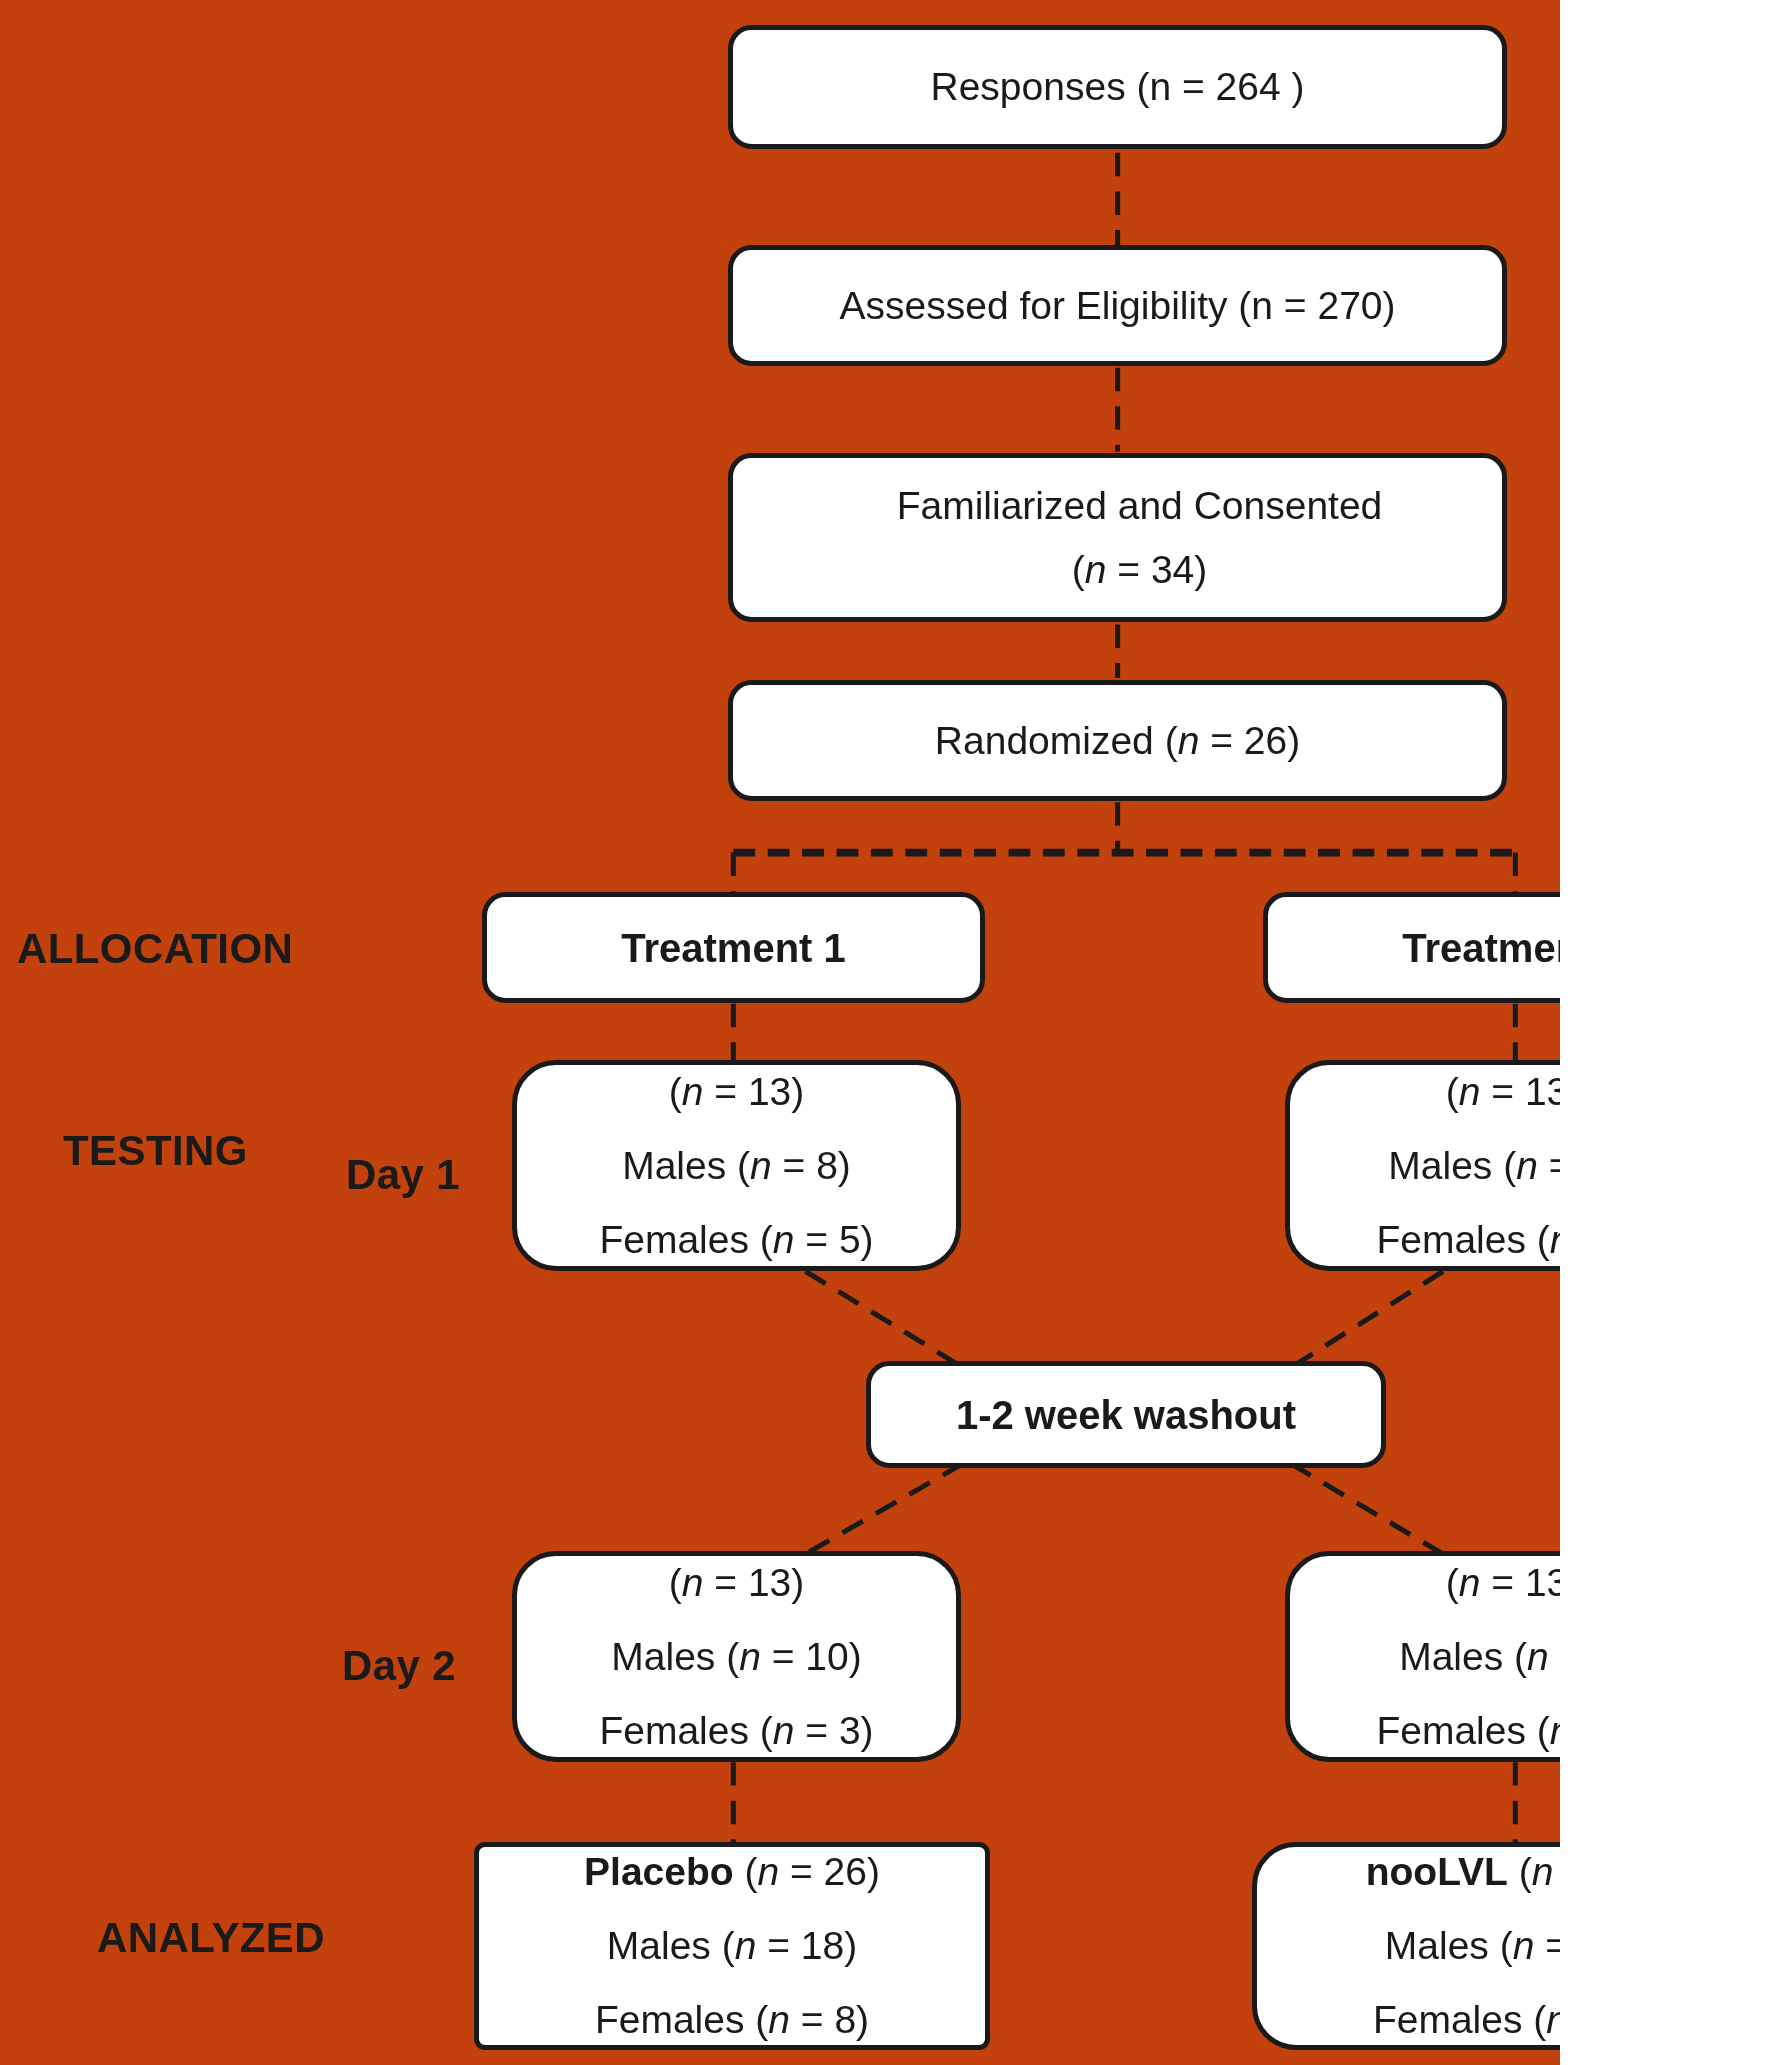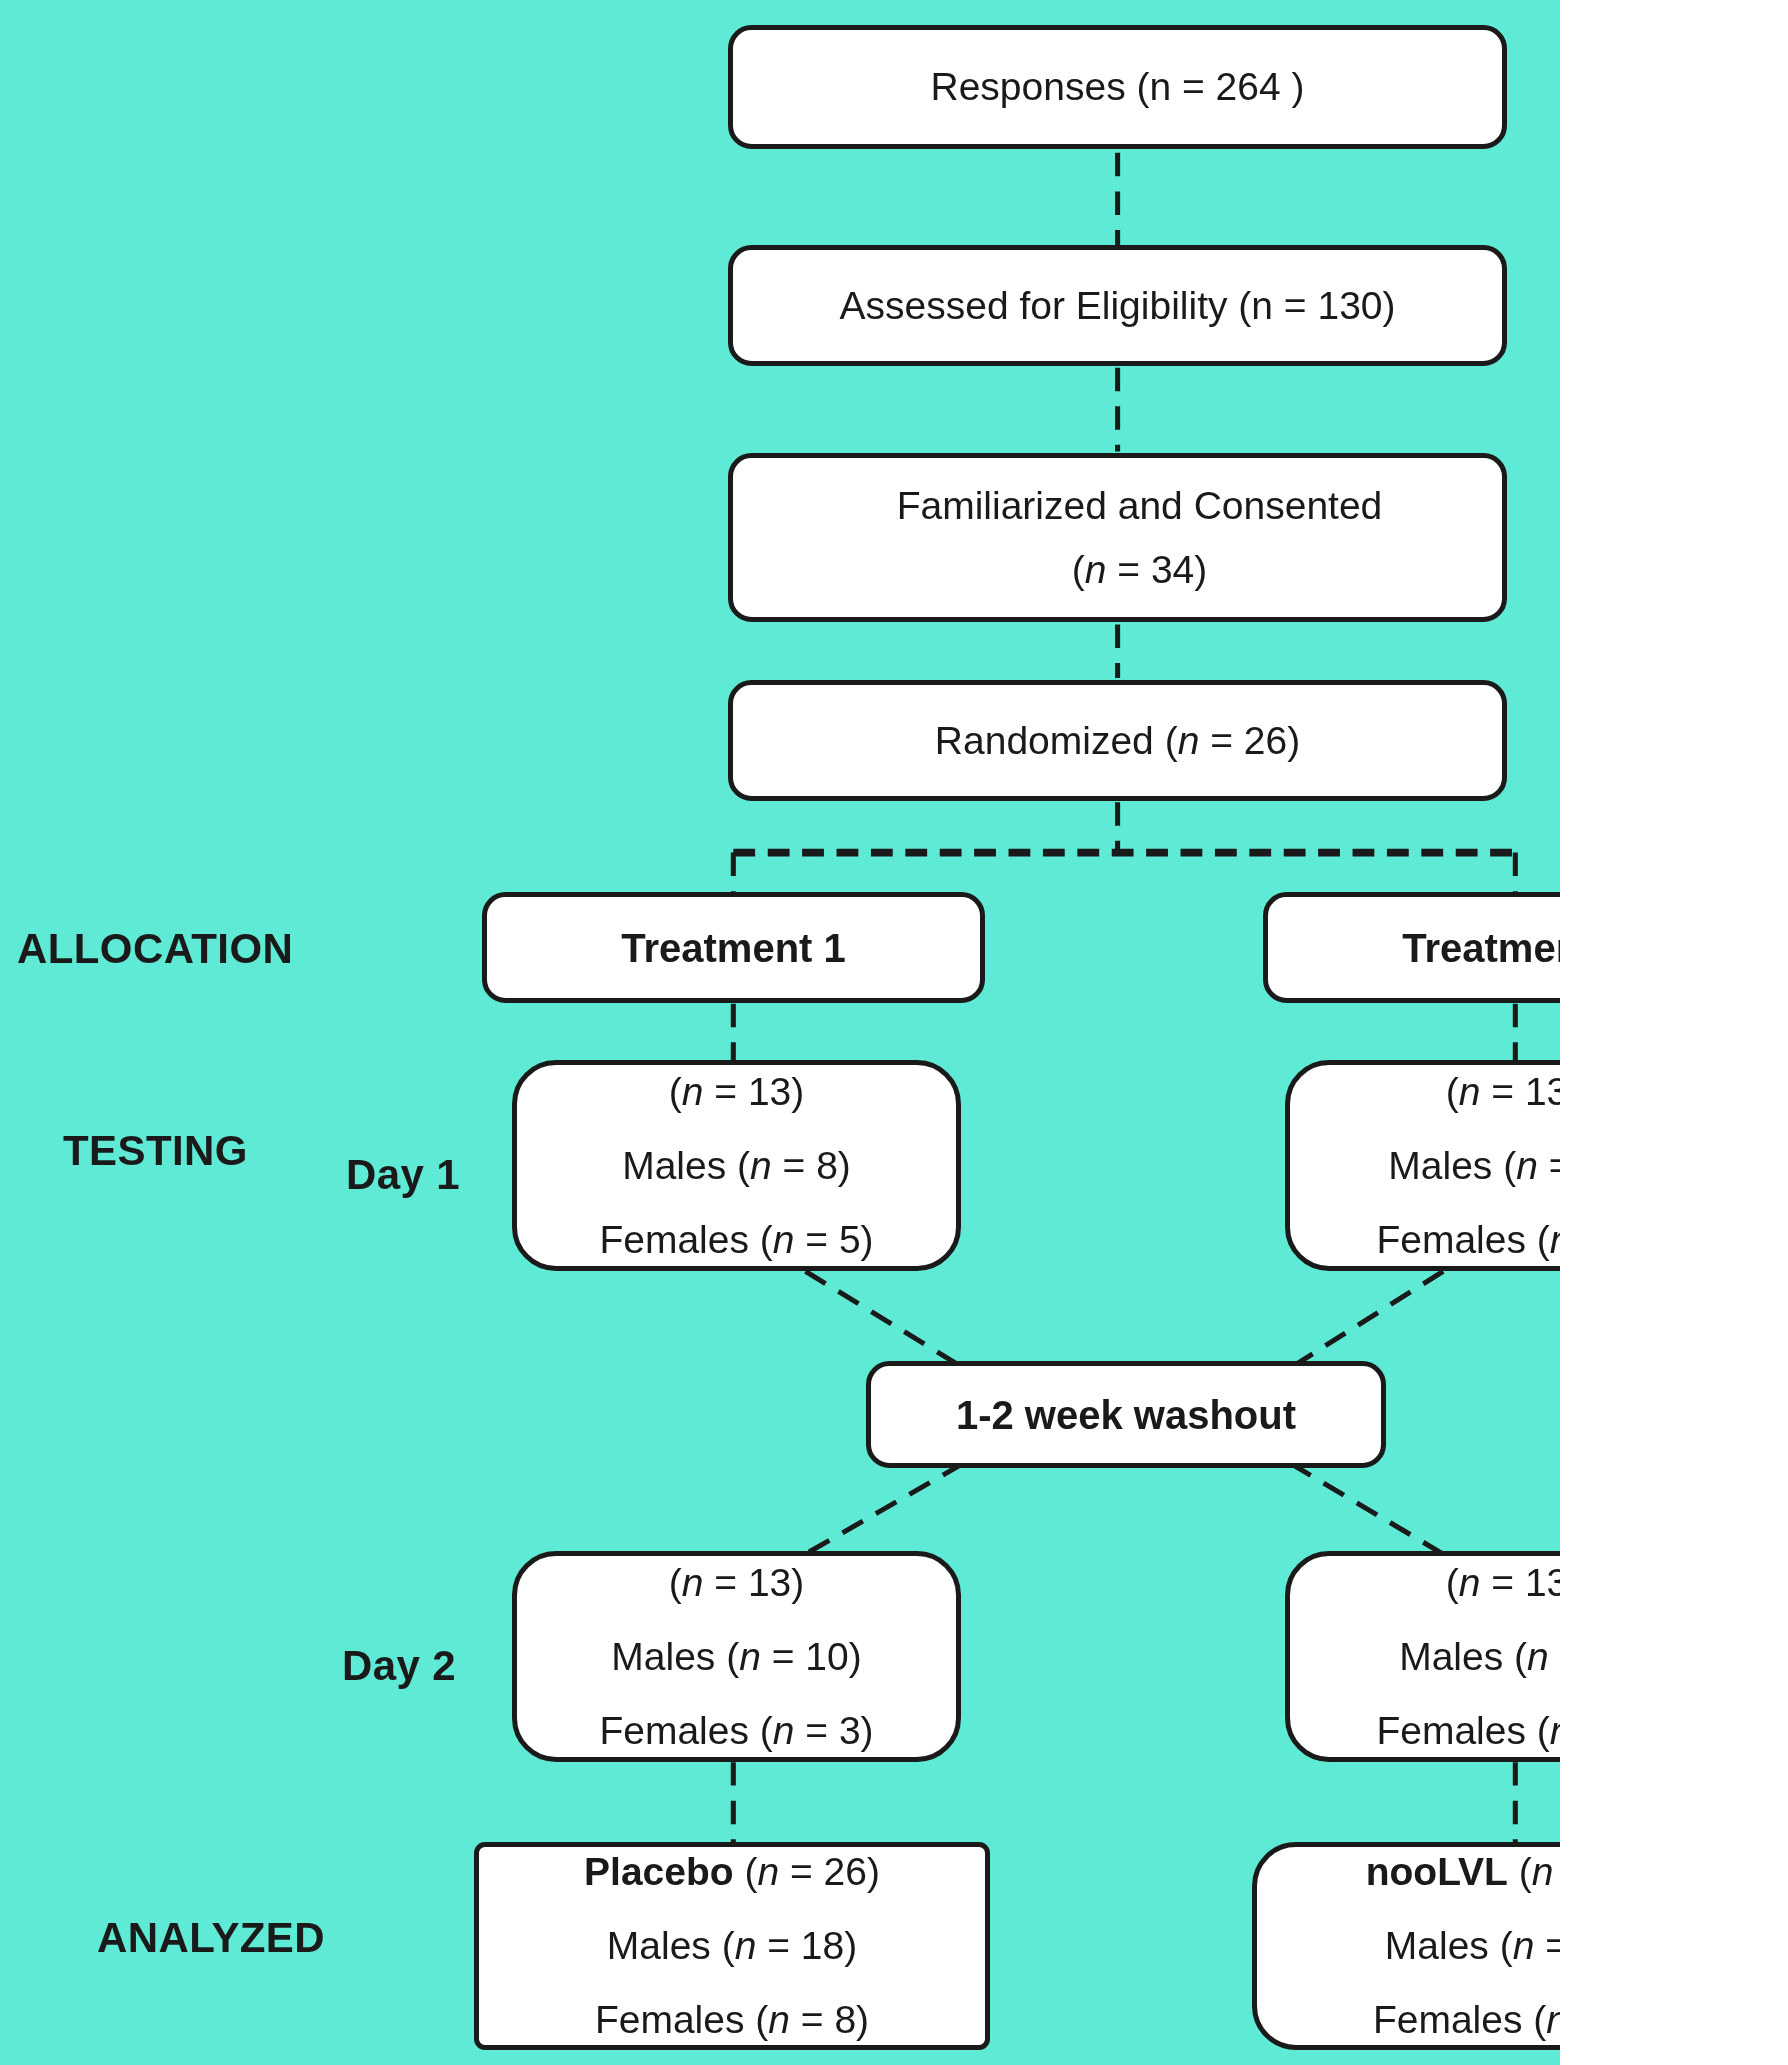"Responses (n = 264 )" .page { background: #5eead4 -> #c2410c }
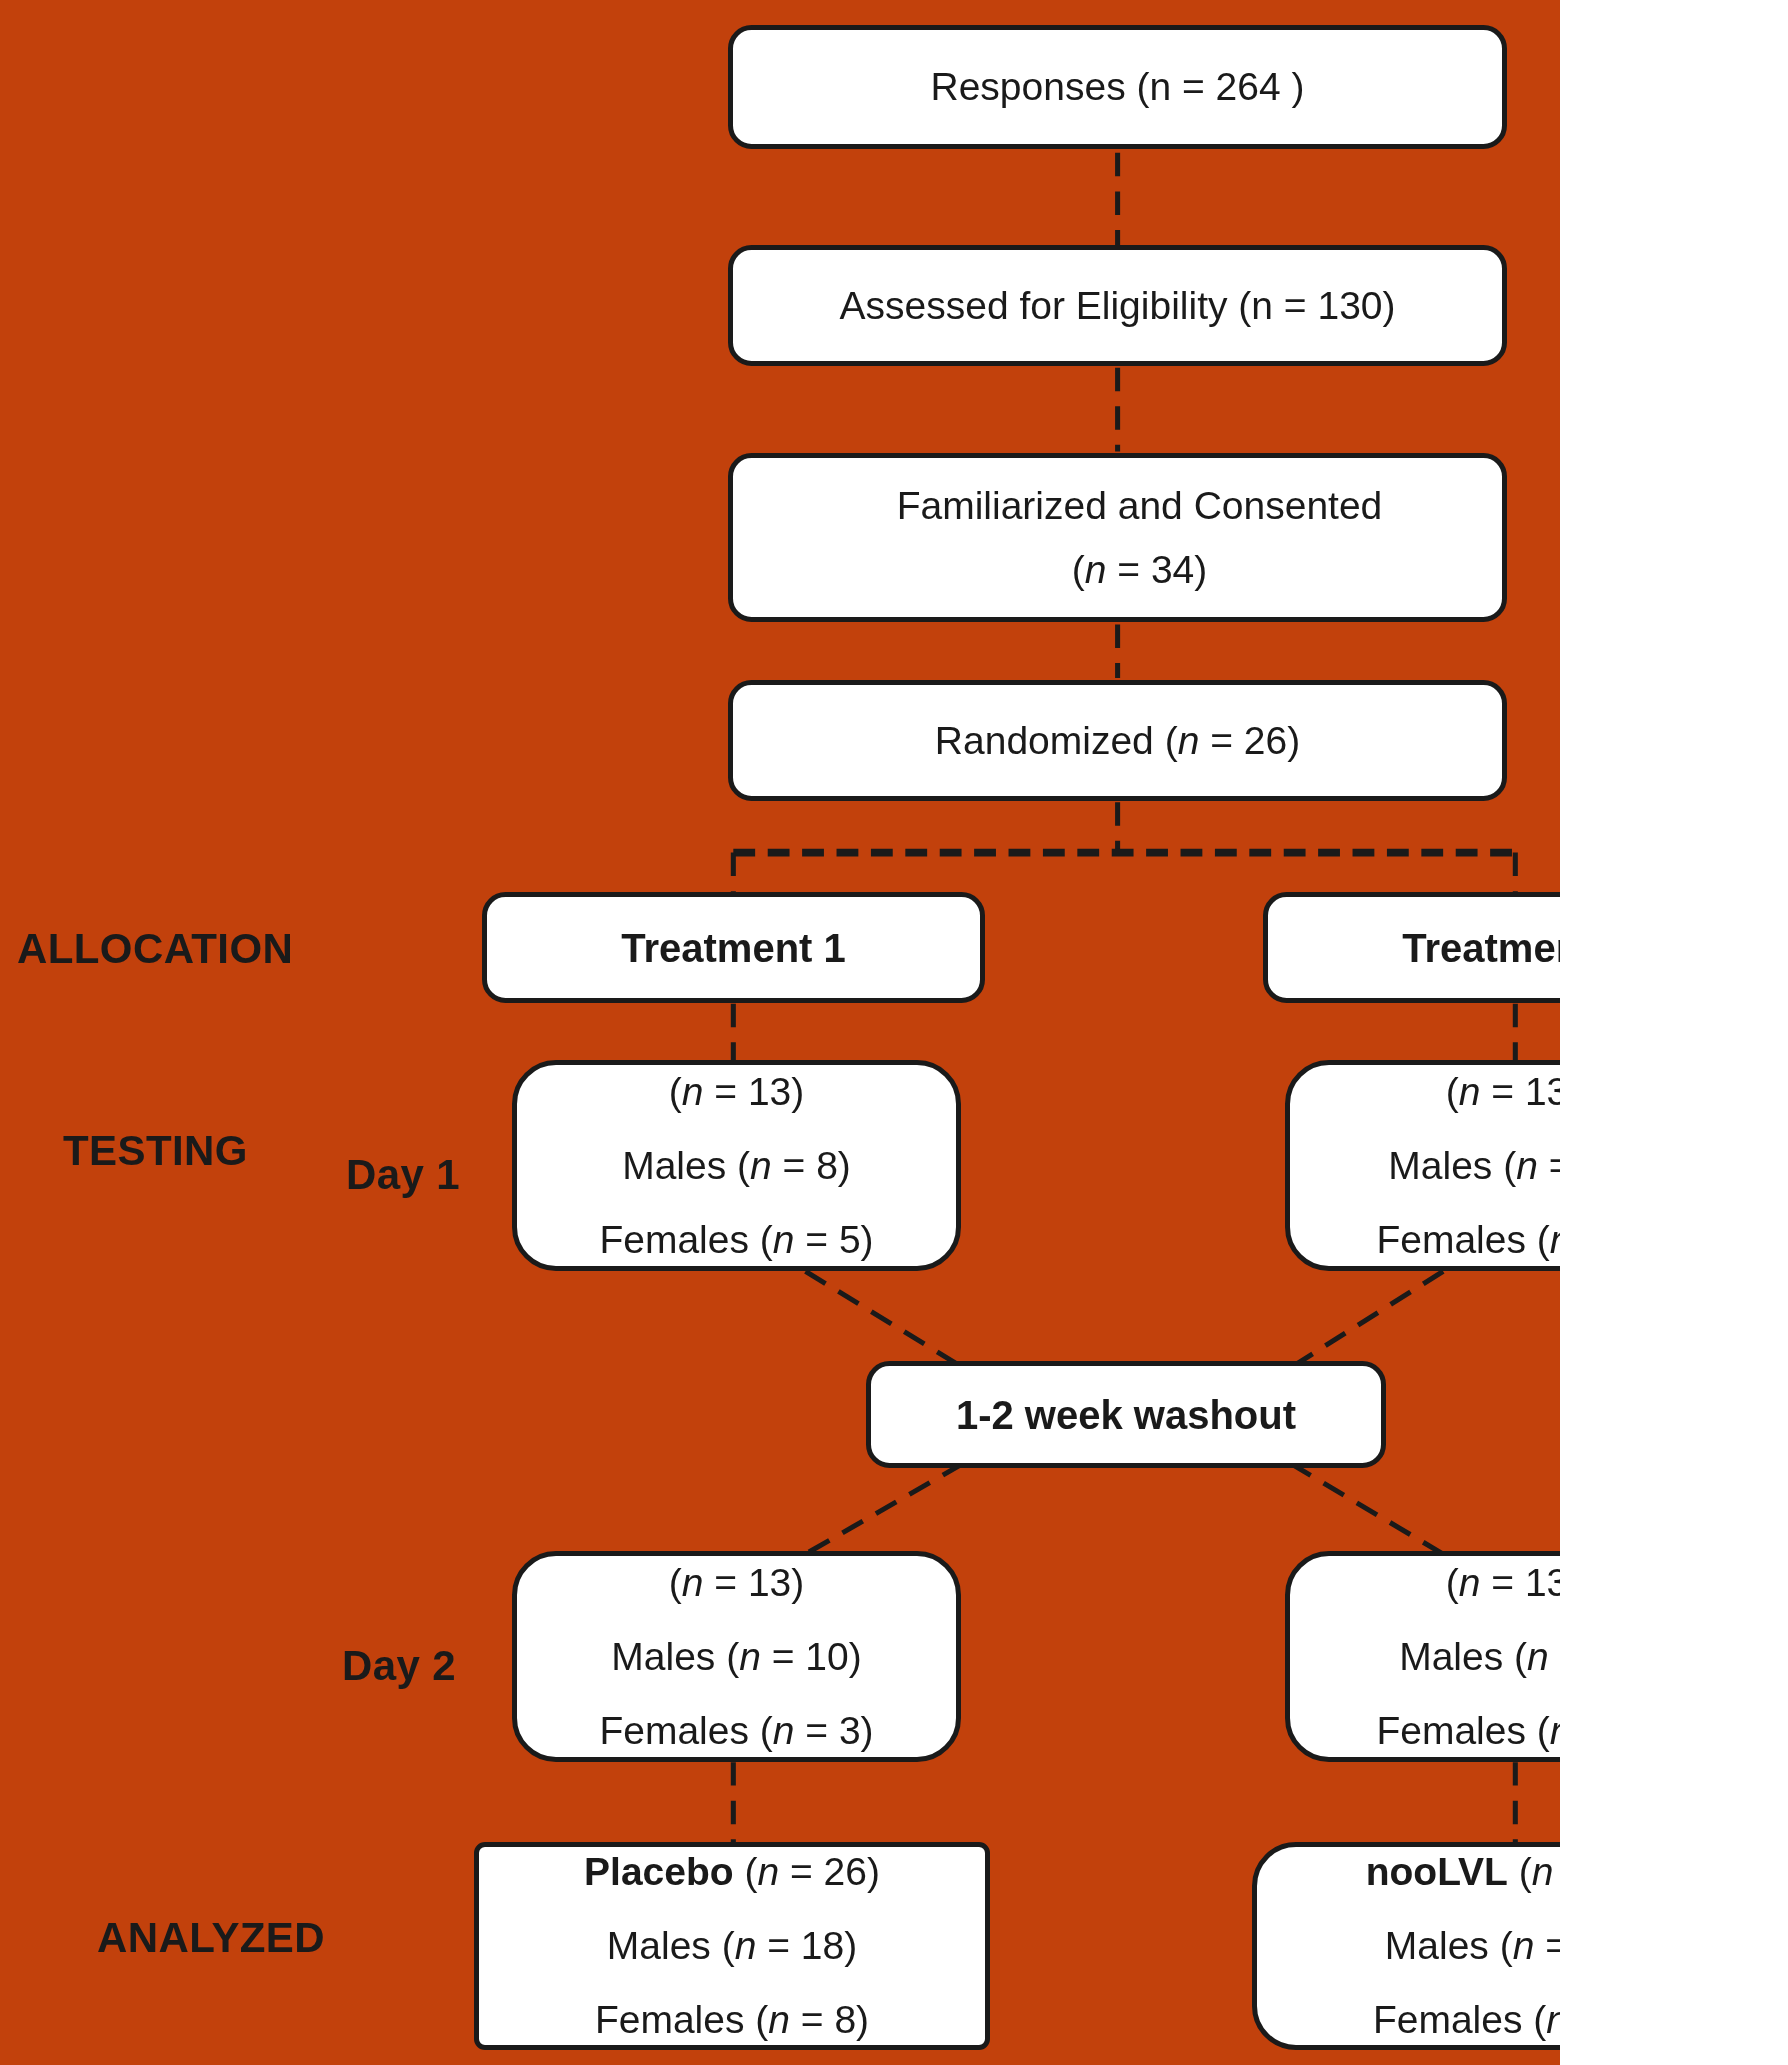"Assessed for Eligibility (n =" span.bline { text: 130 -> 270 }
